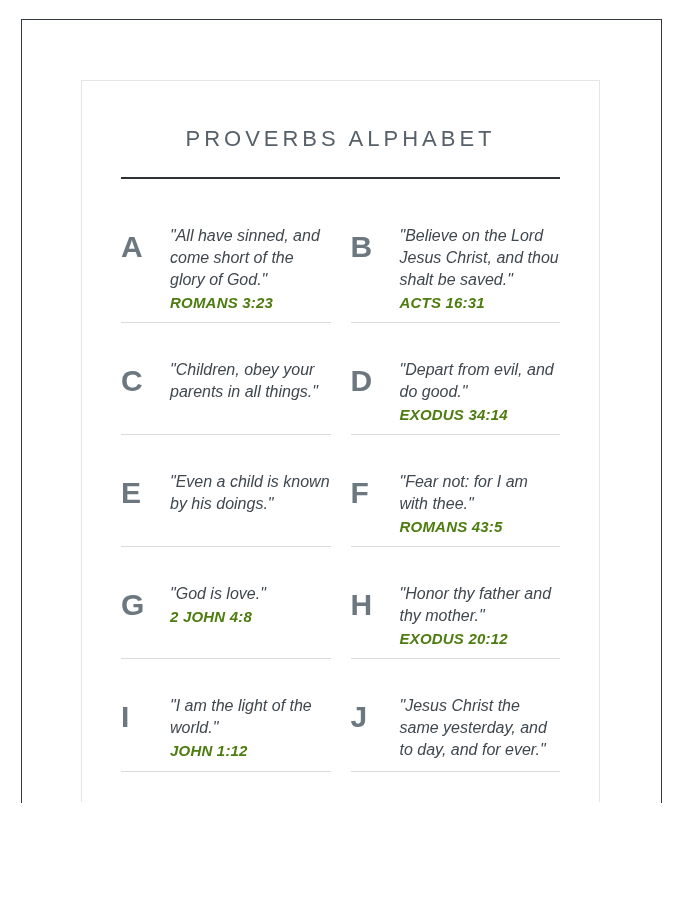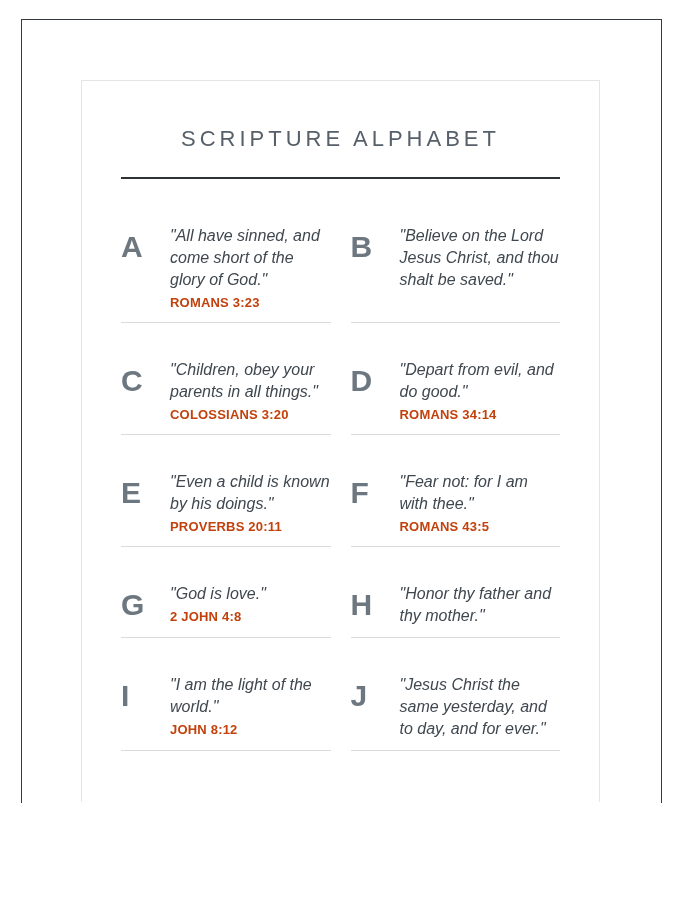"SCRIPTURE ALPHABET" h1.page-title { text: SCRIPTURE -> PROVERBS }
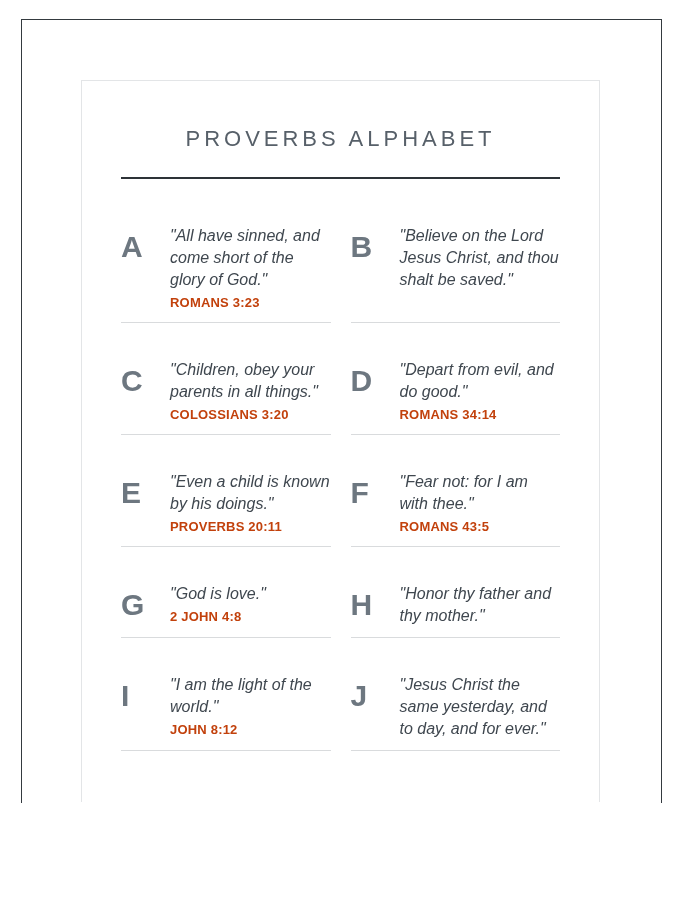"ROMANS 3:23" .entry-reference { color: #c2410c -> #4d7c0f; font-size: 13px -> 15px; font-style: none -> italic }
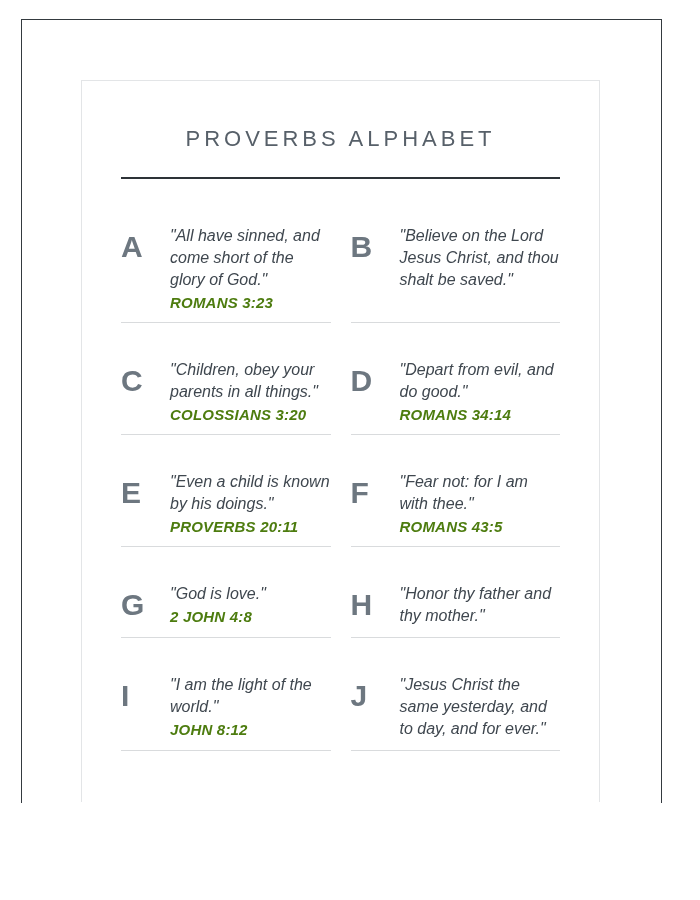"ACTS 16:31" div.entry-reference { html: none -> <div>ACTS 16:31</div> }
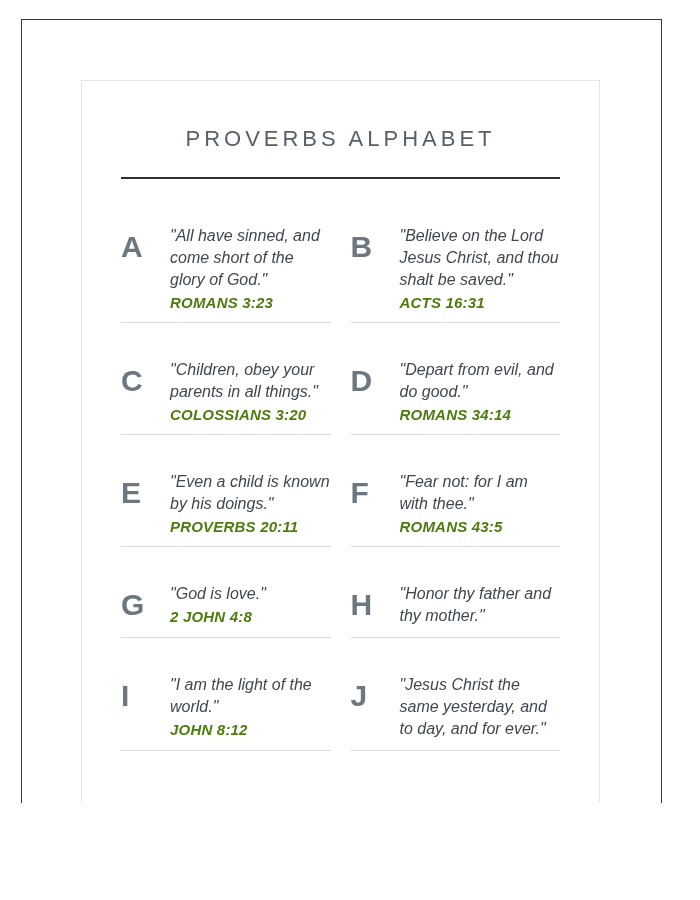"COLOSSIANS 3:20" div.entry-reference { html: <div>COLOSSIANS 3:20</div> -> none }
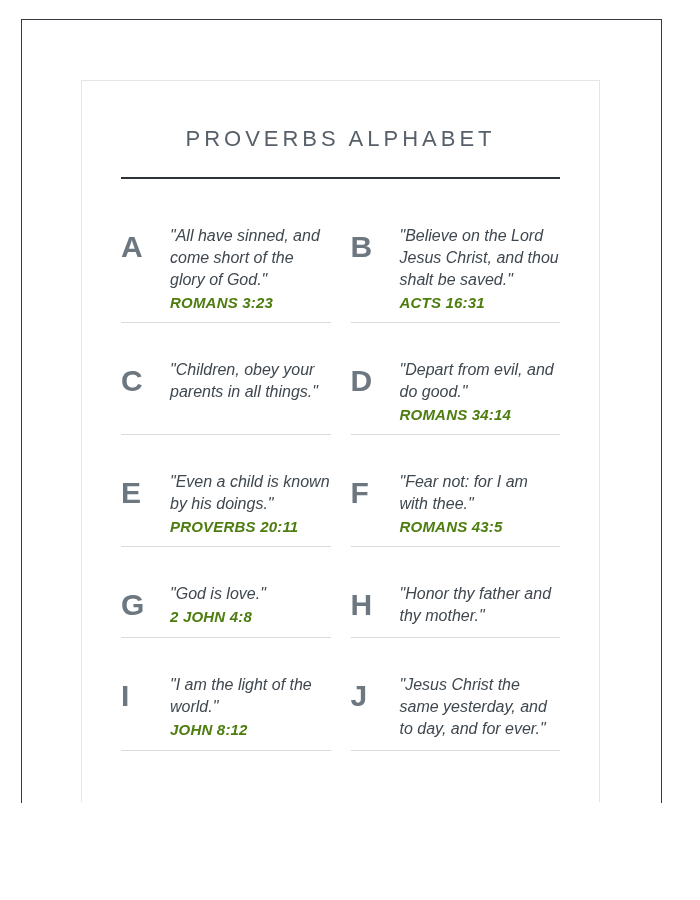"ROMANS 34:14" div.entry-reference { text: ROMANS -> EXODUS }
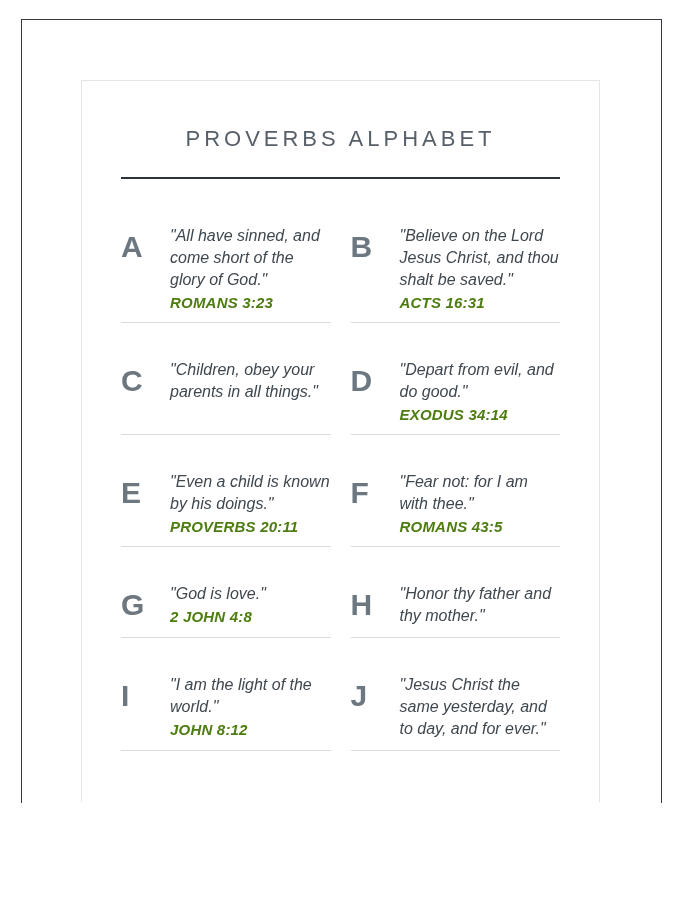"PROVERBS 20:11" div.entry-reference { html: <div>PROVERBS 20:11</div> -> none }
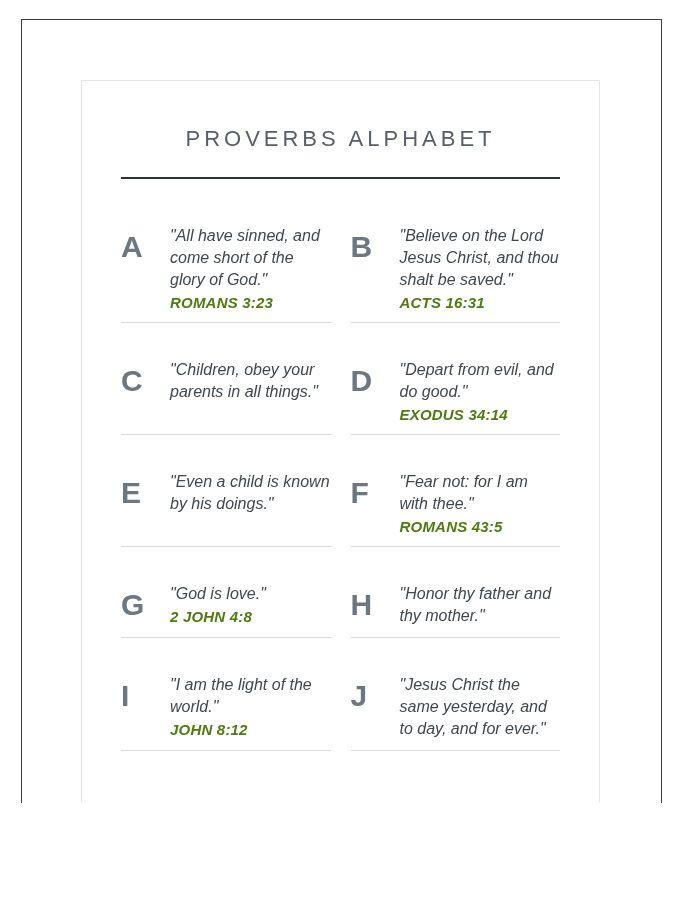"EXODUS 20:12" div.entry-reference { html: none -> <div>EXODUS 20:12</div> }
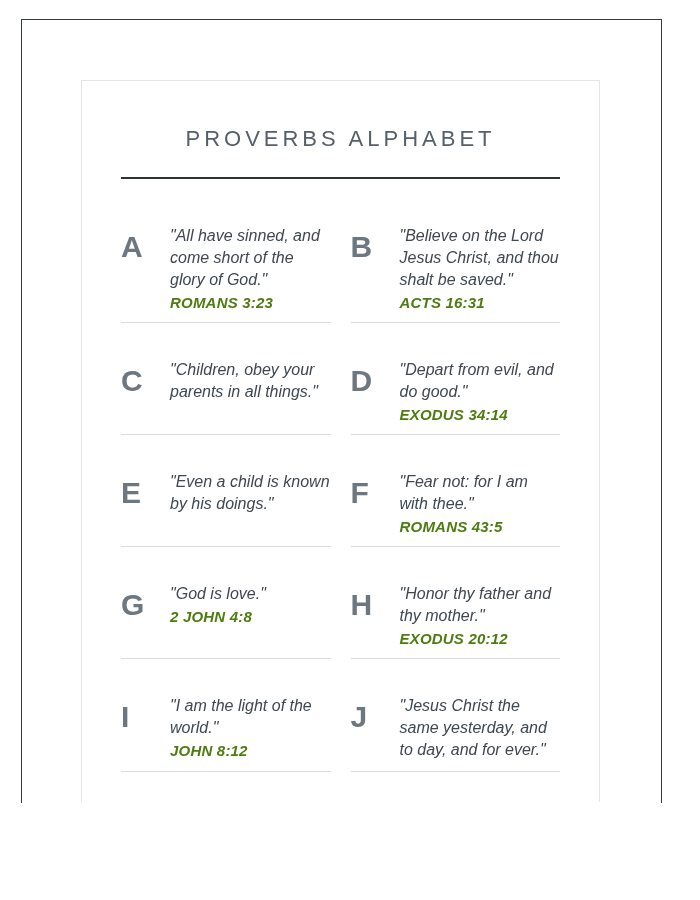"JOHN 8:12" div.entry-reference { text: 8:12 -> 1:12 }
